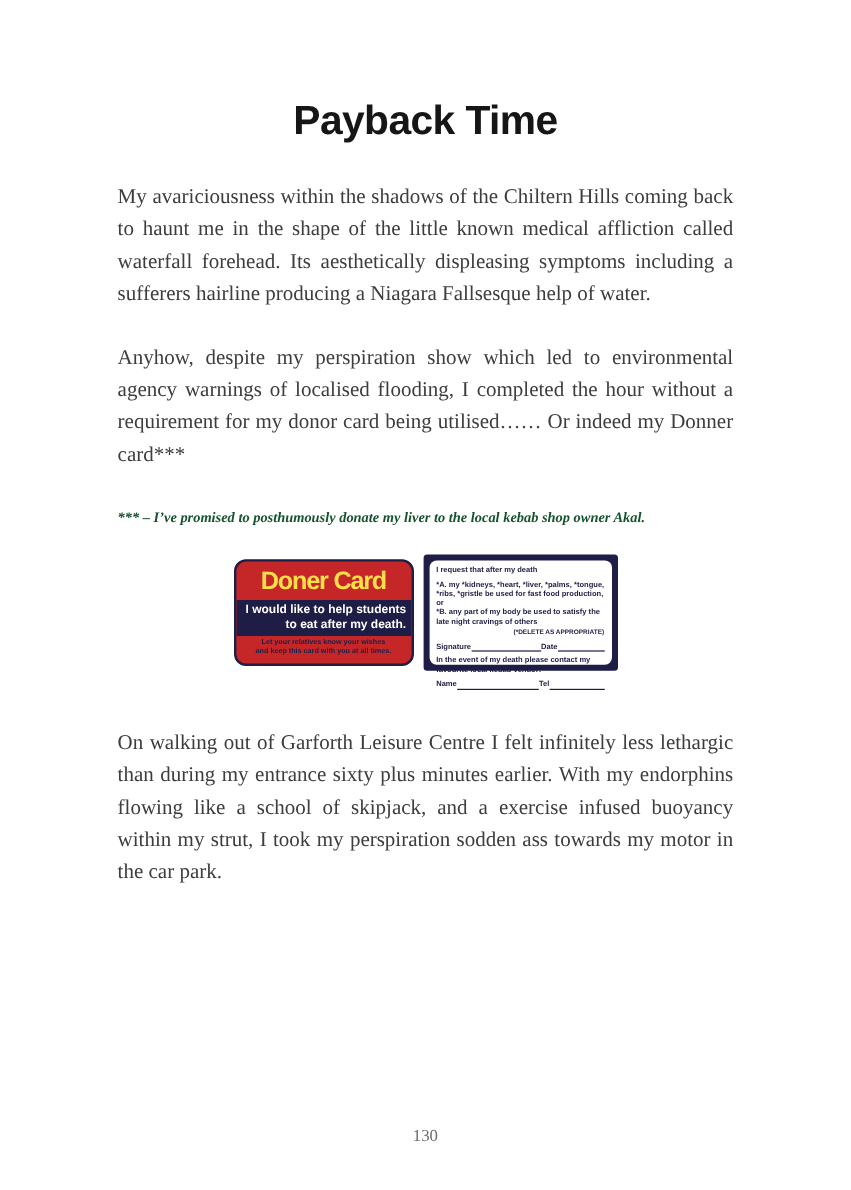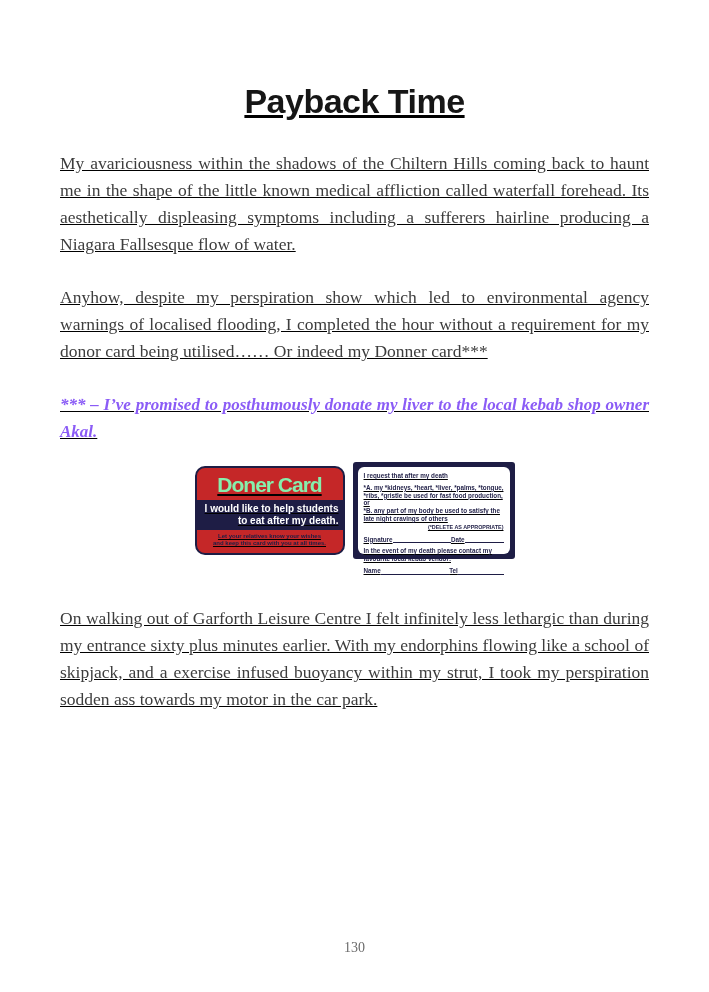"Payback Time" .content { padding: 0 60px -> 0 98px; text-decoration: underline -> none }
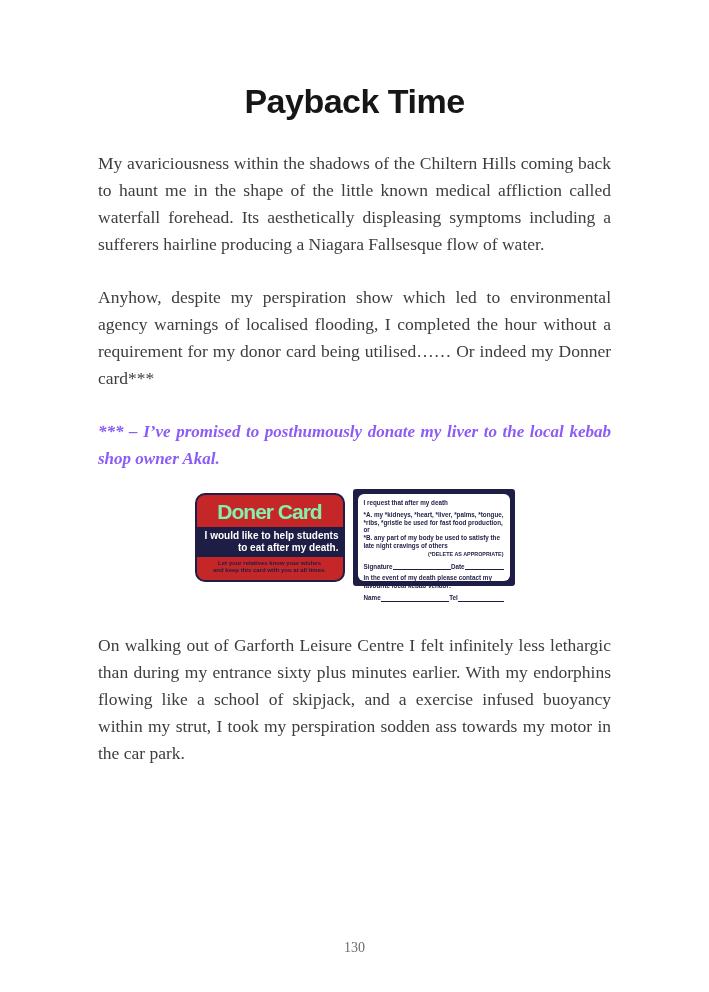"My avariciousness within the shadows" p.body { text: flow -> help }
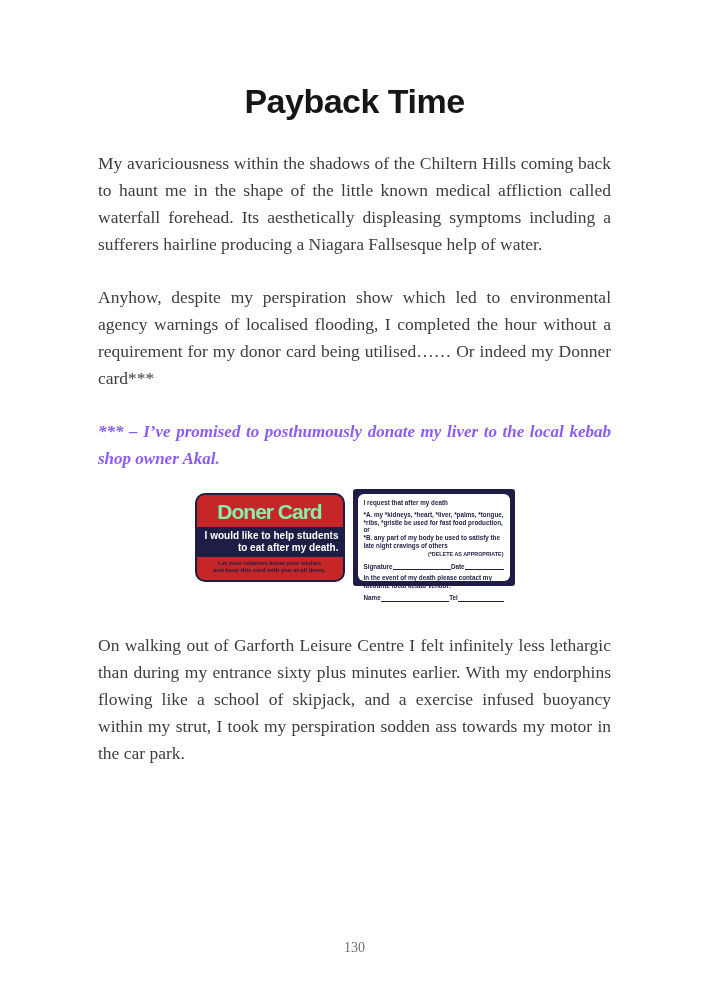"*** – I’ve promised to" p.note { color: #8b5cf6 -> #14532d; font-size: 17px -> 12px }
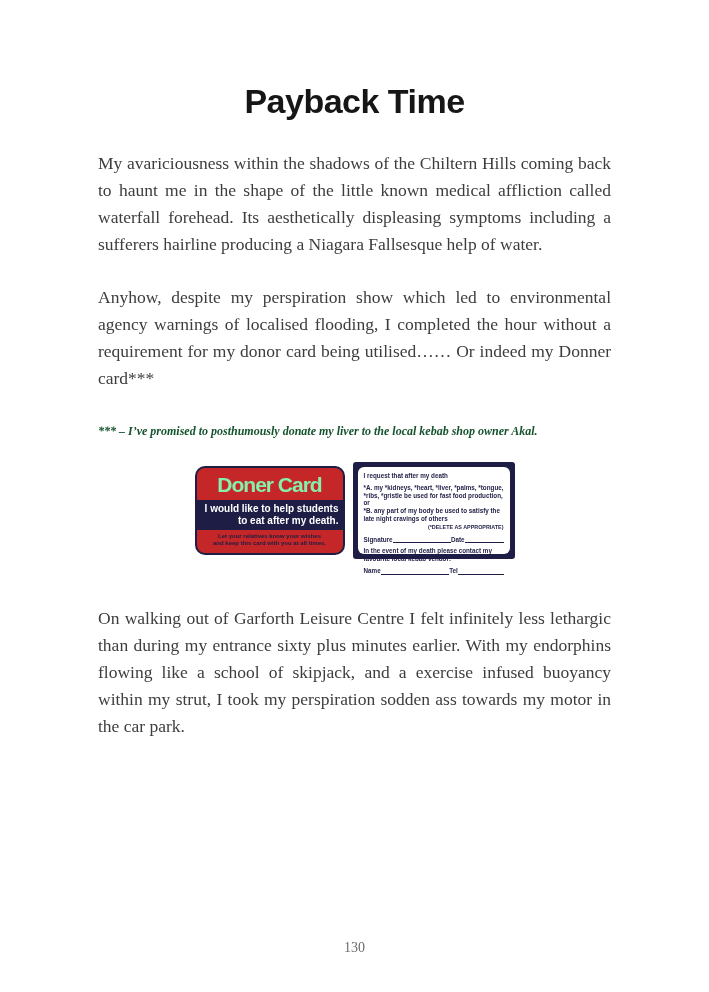"Doner Card" .front-title { color: #86efac -> #fde047 }
